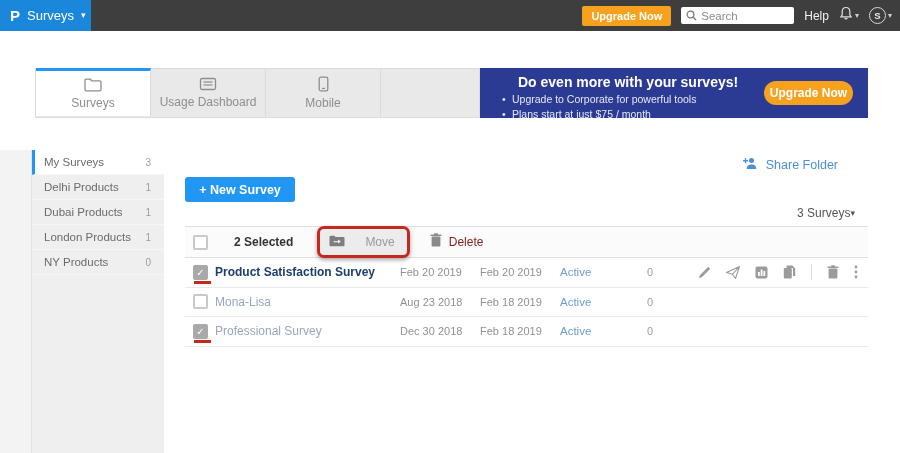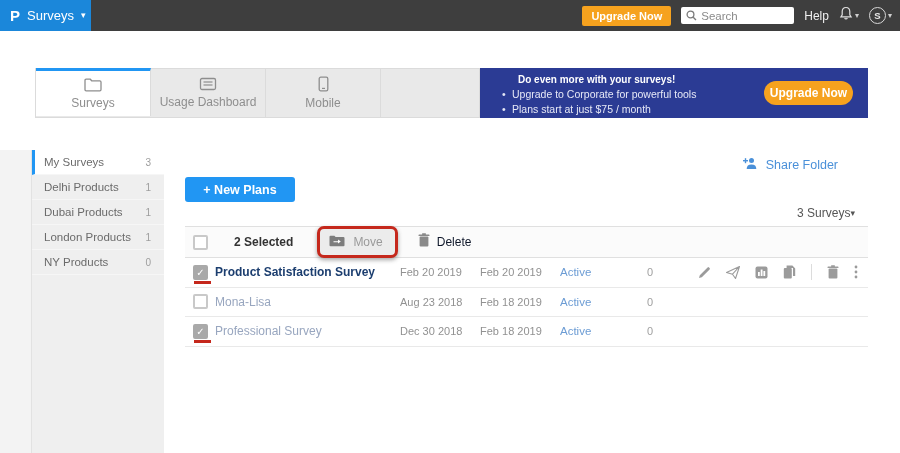"Do even more with your" .banner-title { font-size: 10px -> 14px }
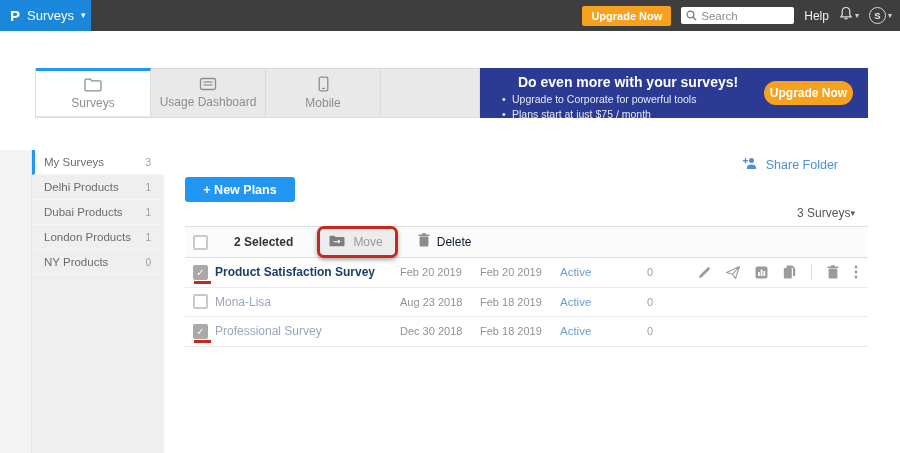"+ New Plans" button.btn-new-survey { text: Plans -> Survey }
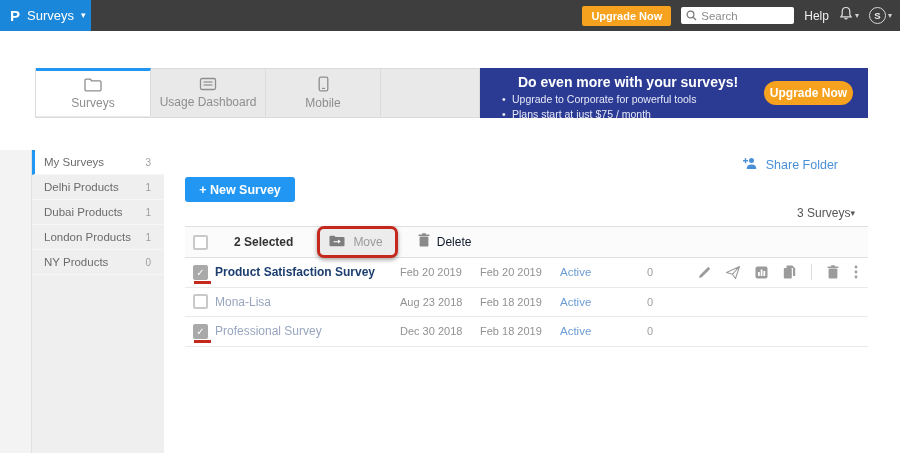"Move" .move-chip { gap: 8px -> 20px }
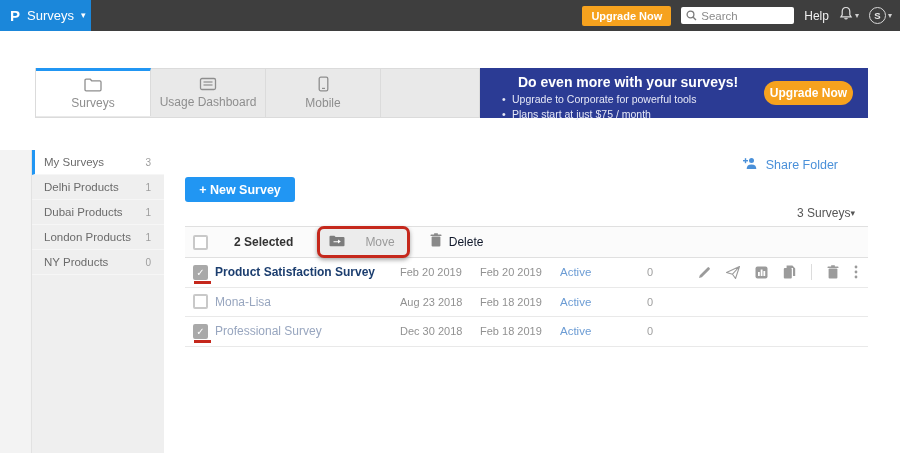"Delete" .delete-label { color: #0f172a -> #7f1d1d }
